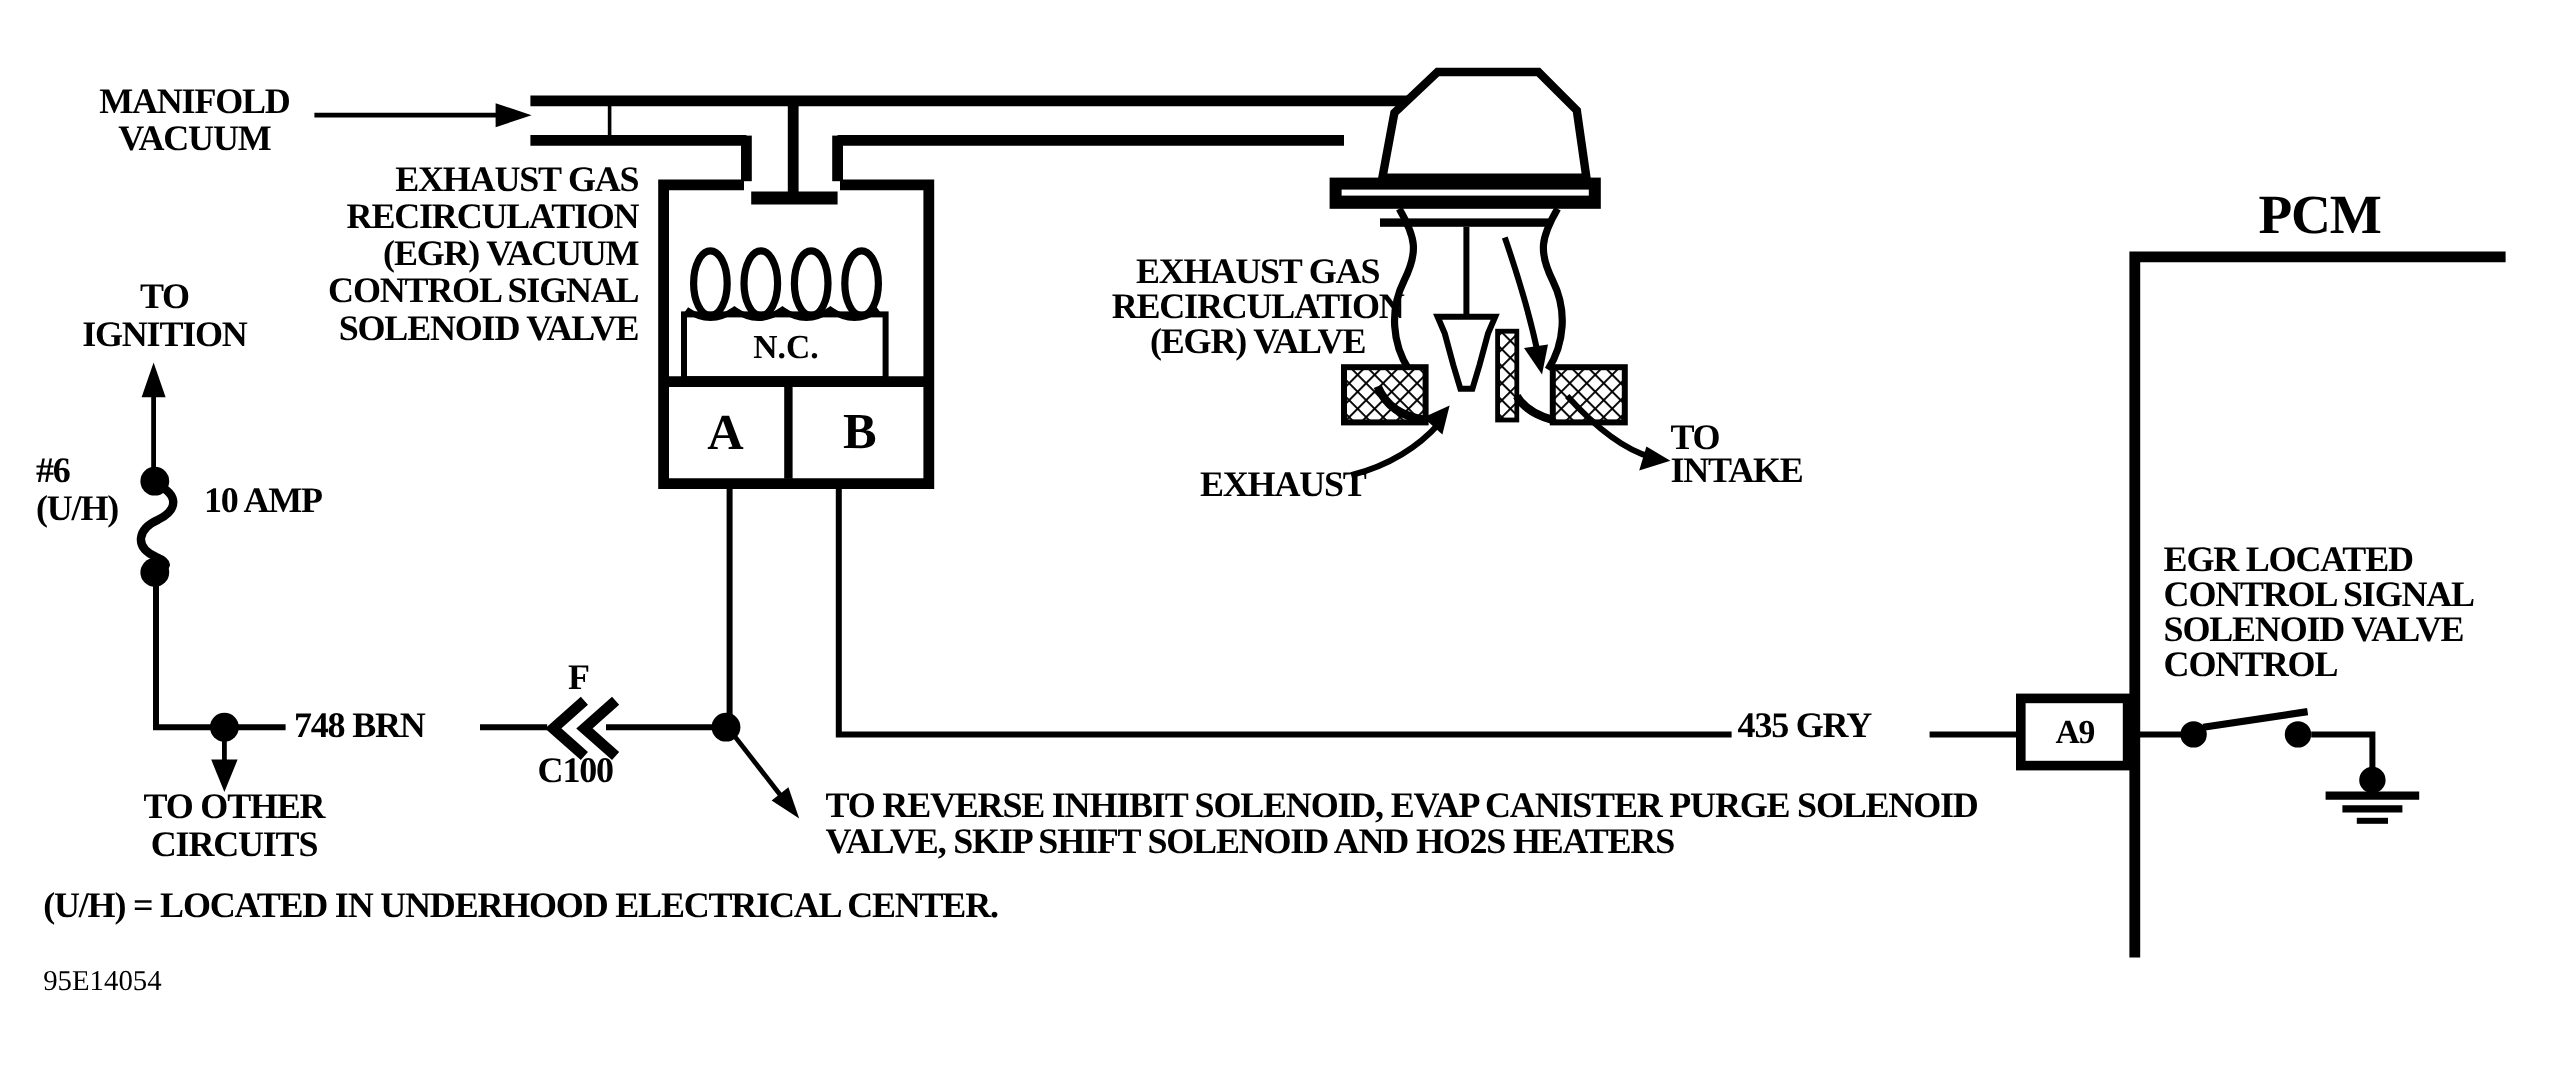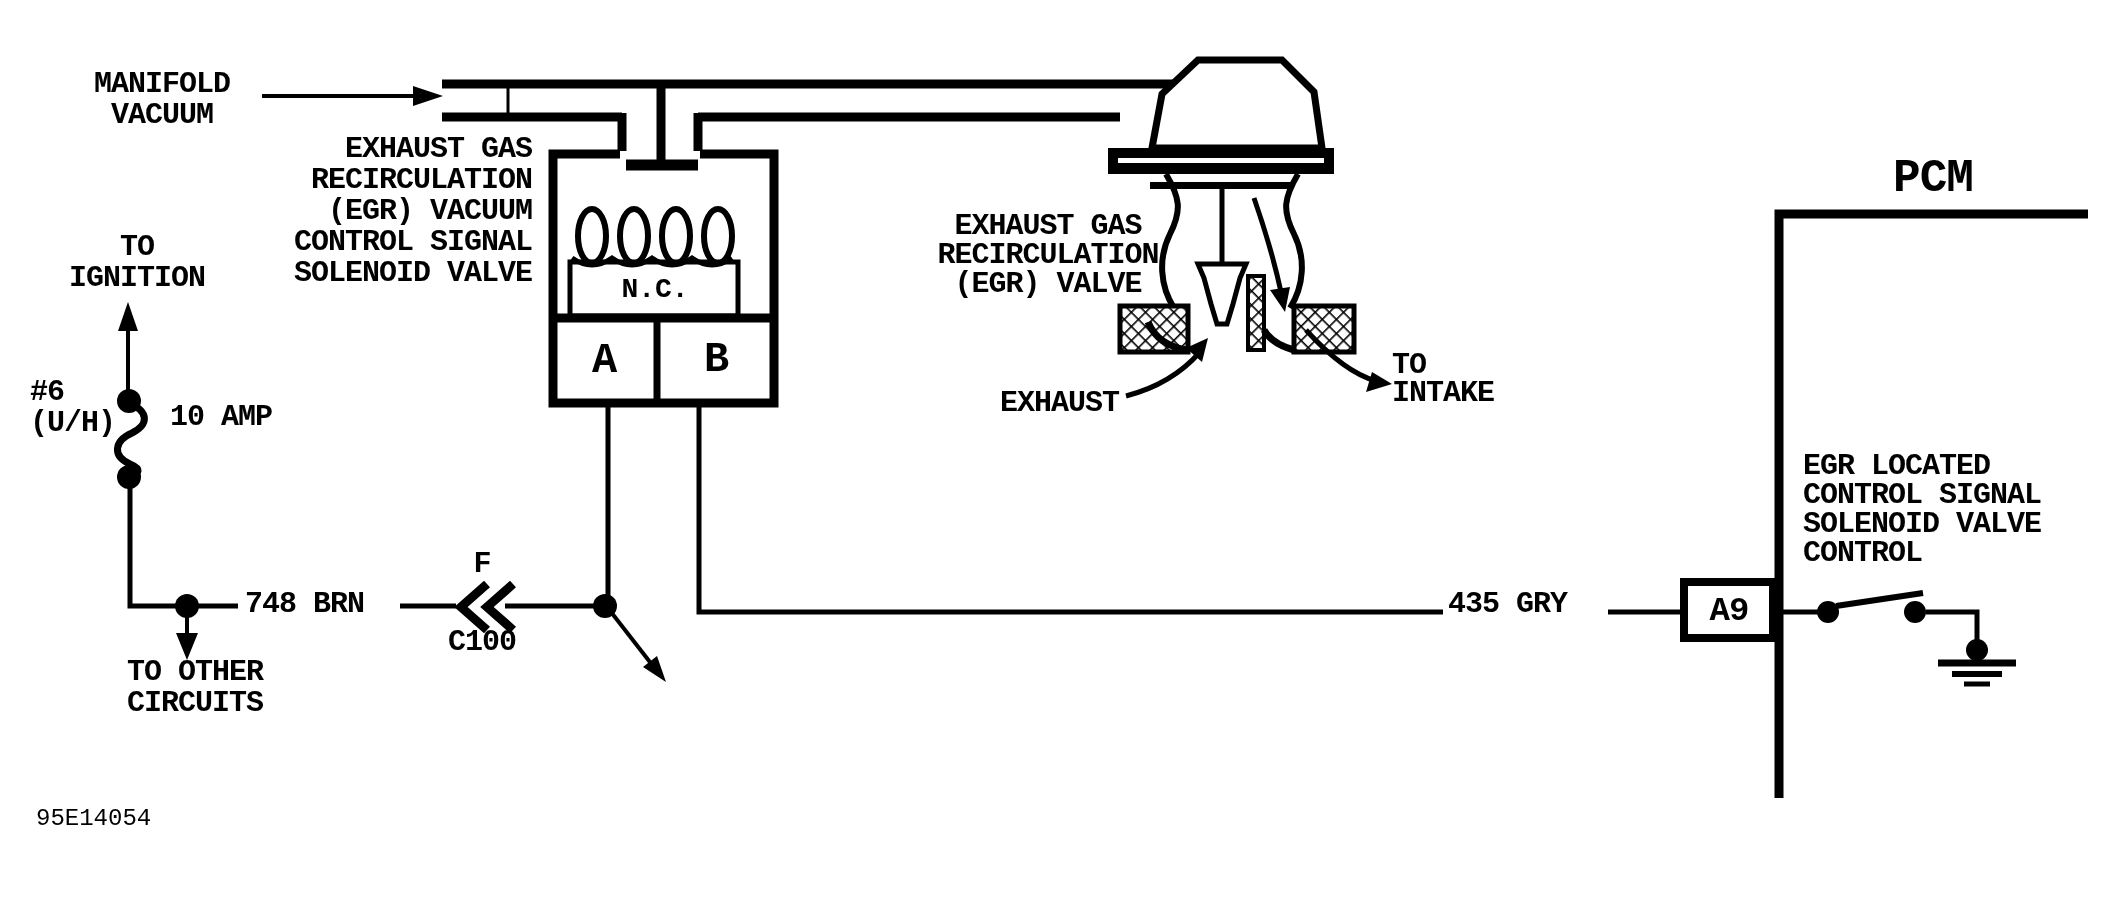"MANIFOLD" #canvas { font-family: Liberation Mono, monospace -> Liberation Serif, serif }
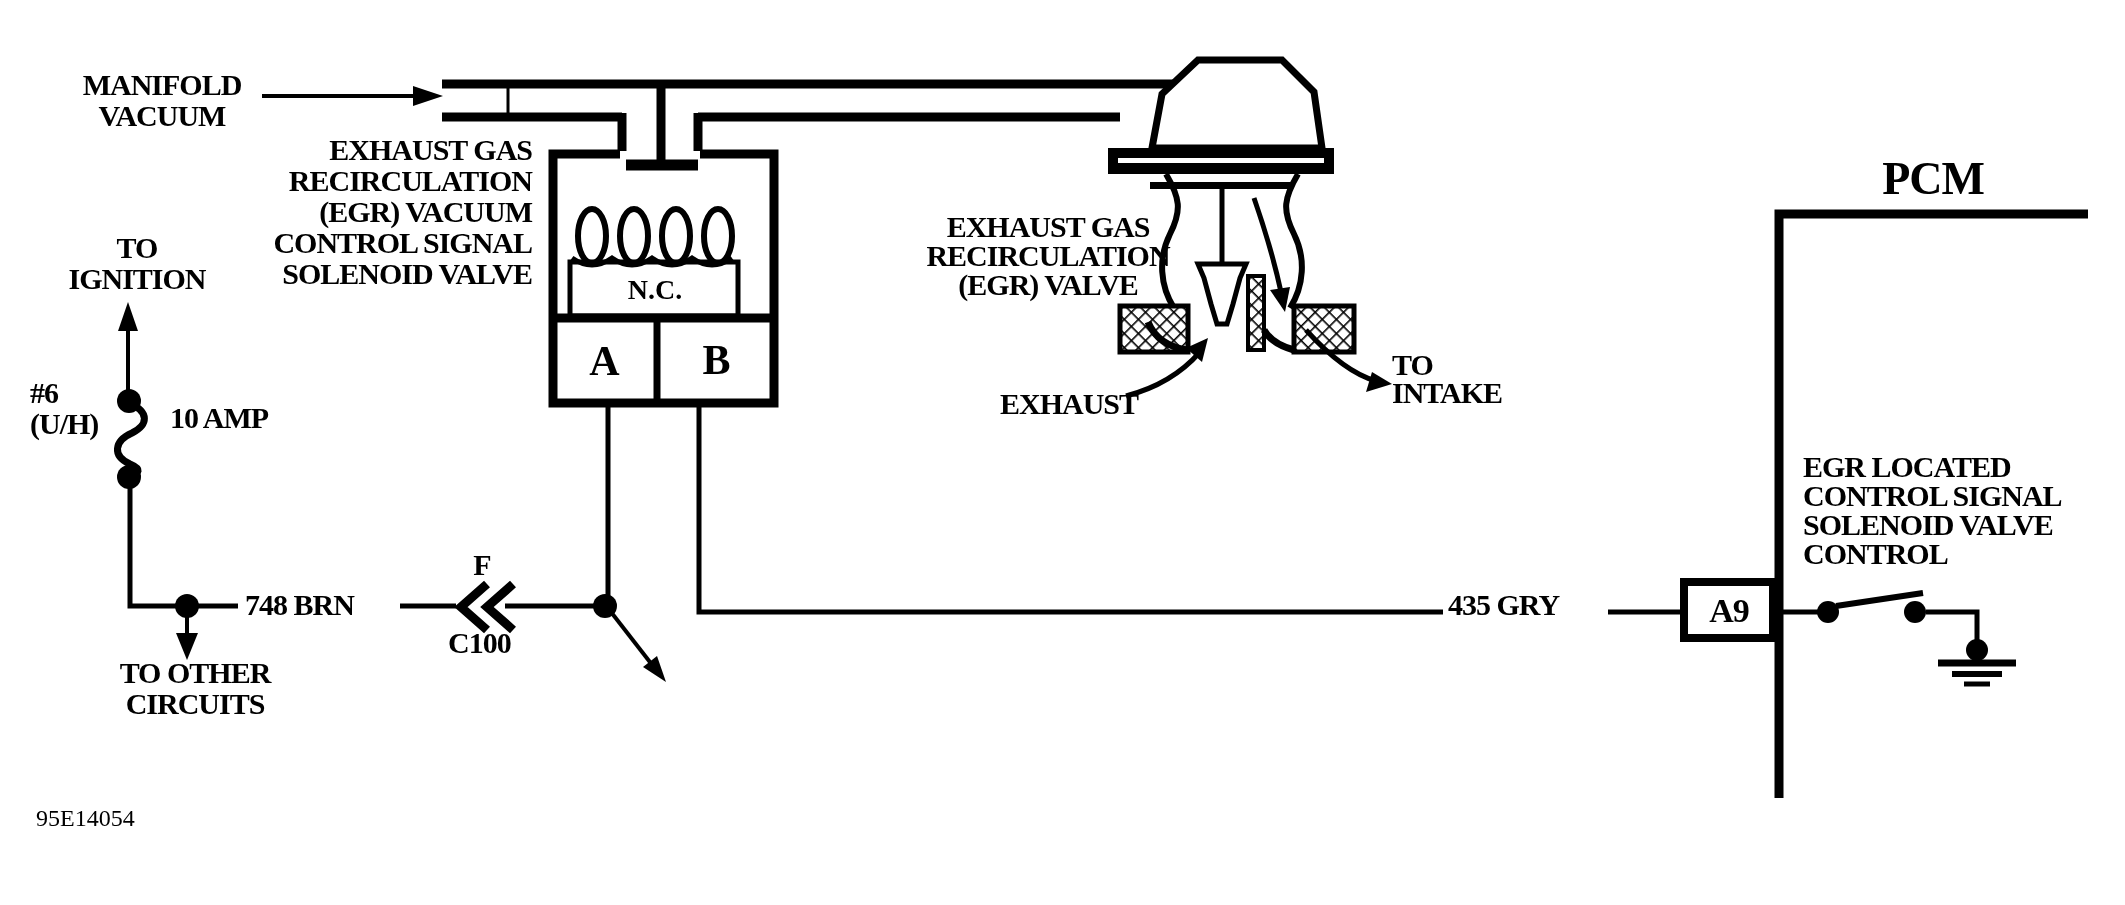"A9" .pin { font-size: 34px -> 28px }
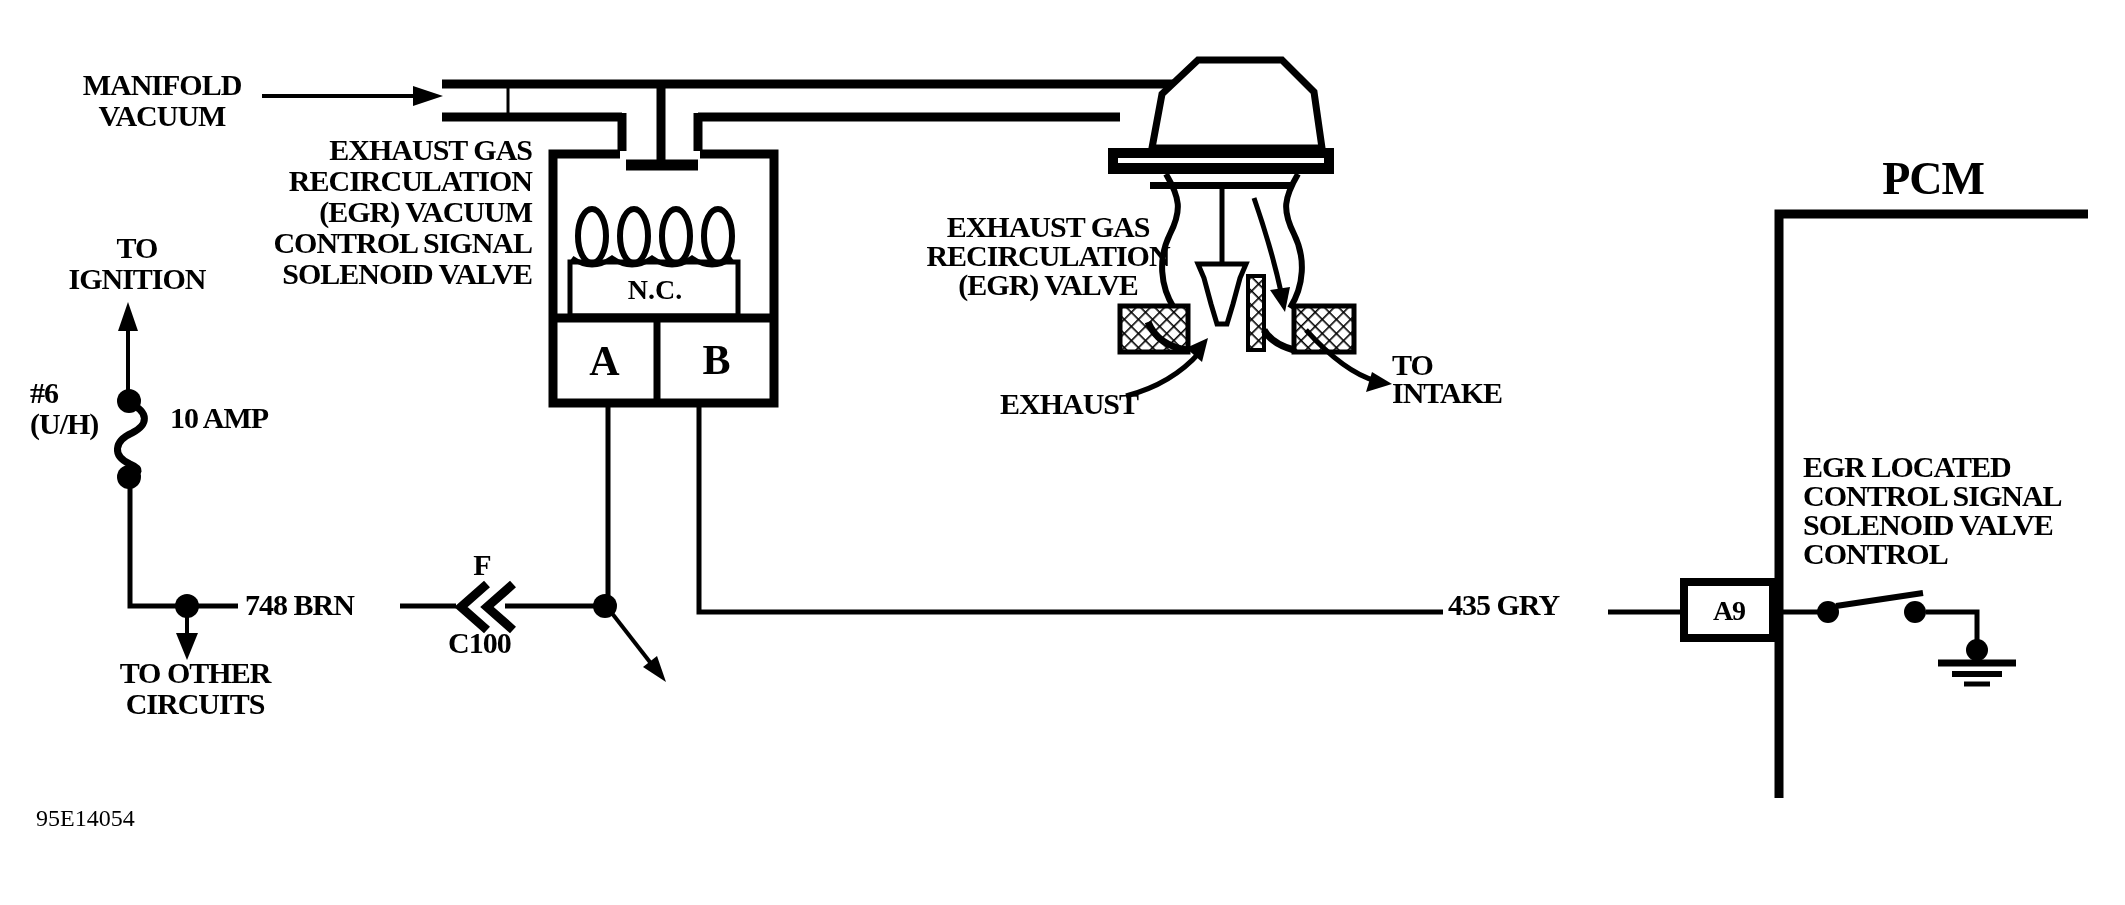"TO REVERSE INHIBIT SOLENOID, EVAP" div.lbl { html: none -> <div>TO REVERSE INHIBIT SOLENOID, EVAP CANISTER PURGE SOLENOID VALVE, SKIP SHIFT SOLENOID AND HO2S HEATERS</div> }
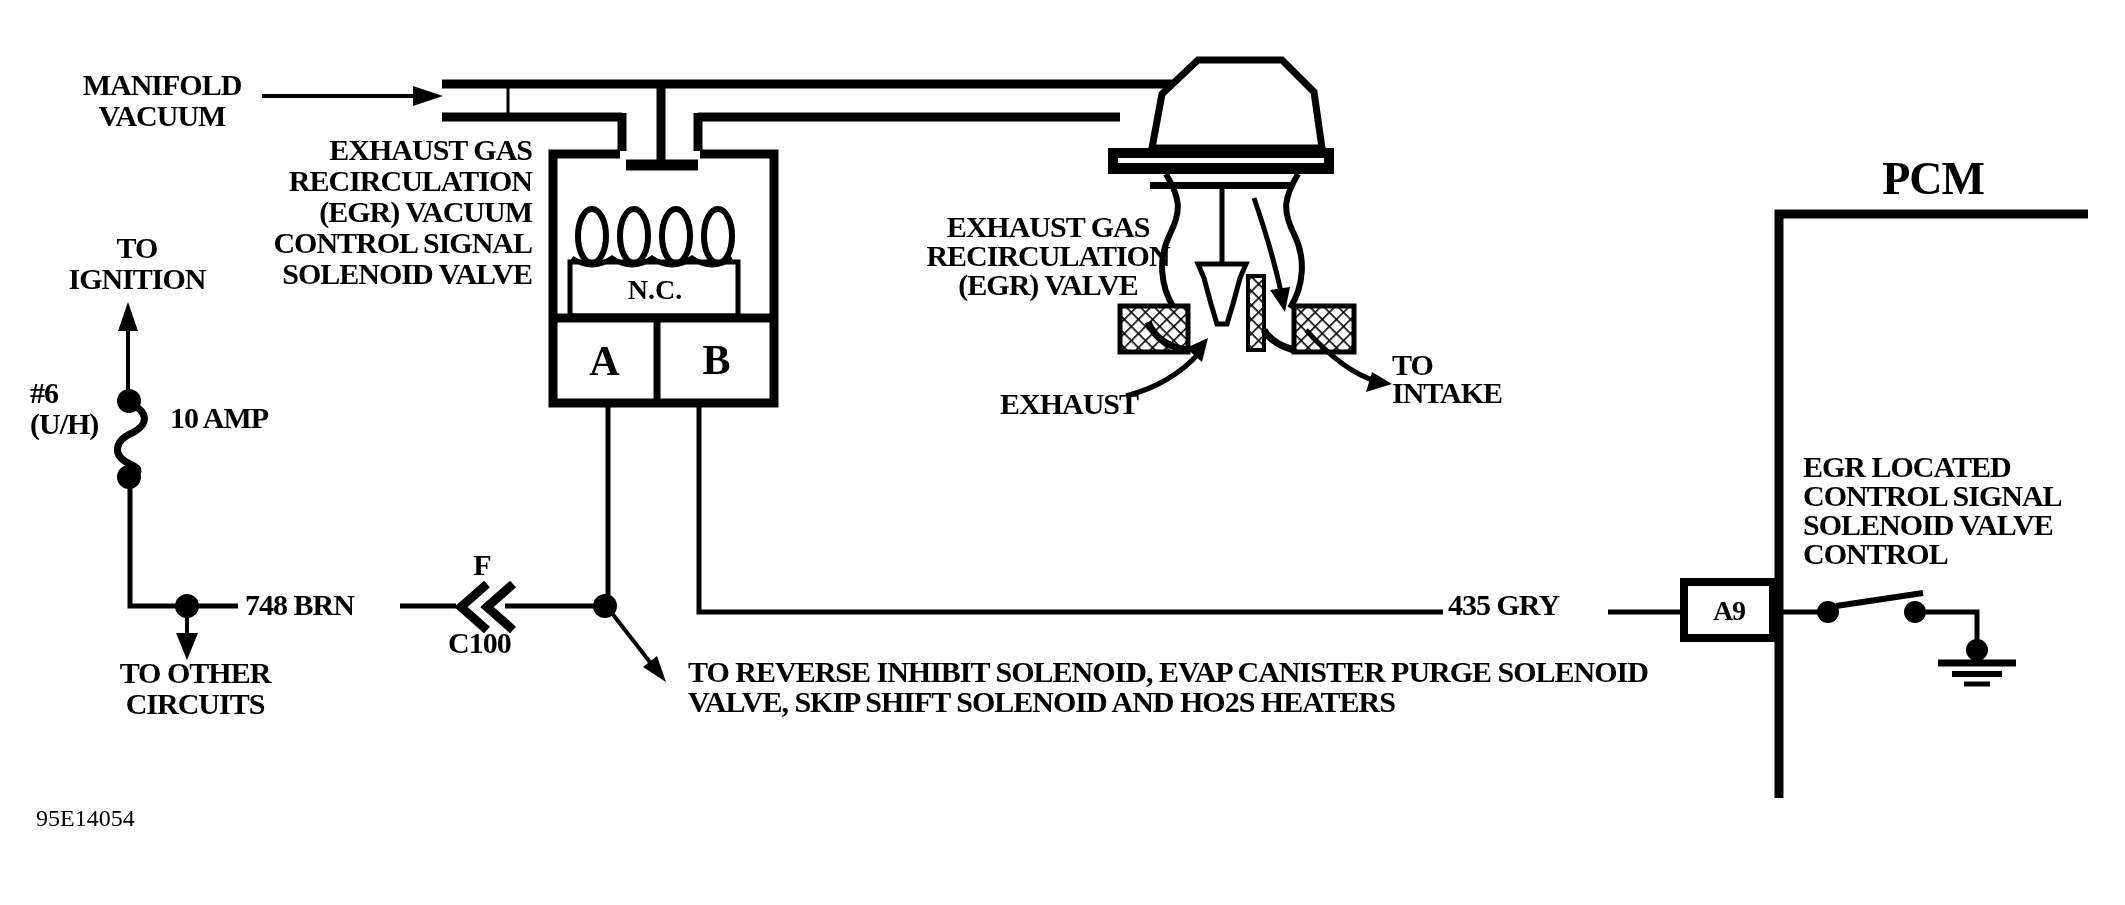"(U/H) = LOCATED IN UNDERHOOD" div.lbl { html: none -> <div>(U/H) = LOCATED IN UNDERHOOD ELECTRICAL CENTER.</div> }
